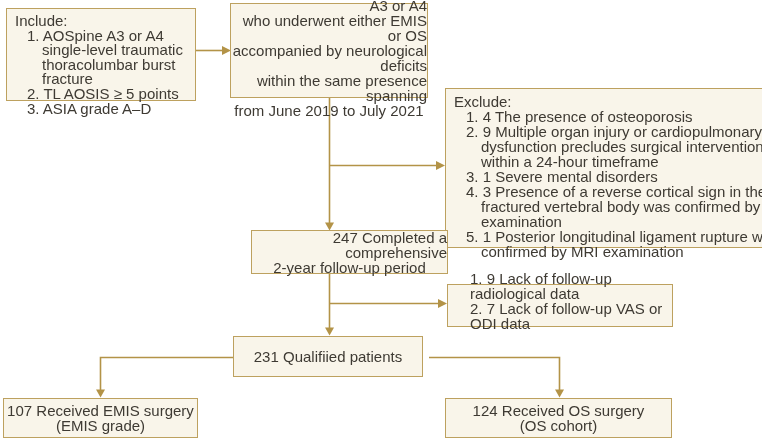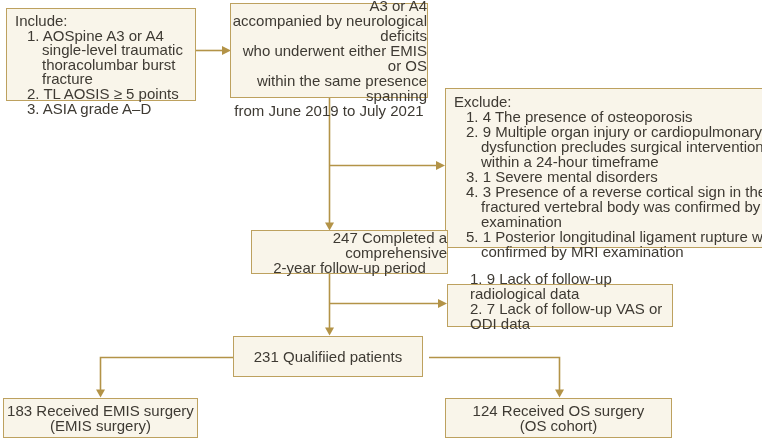"accompanied by neurological deficits" div { order: before "who underwent either EMIS or" -> after "who underwent either EMIS or" }
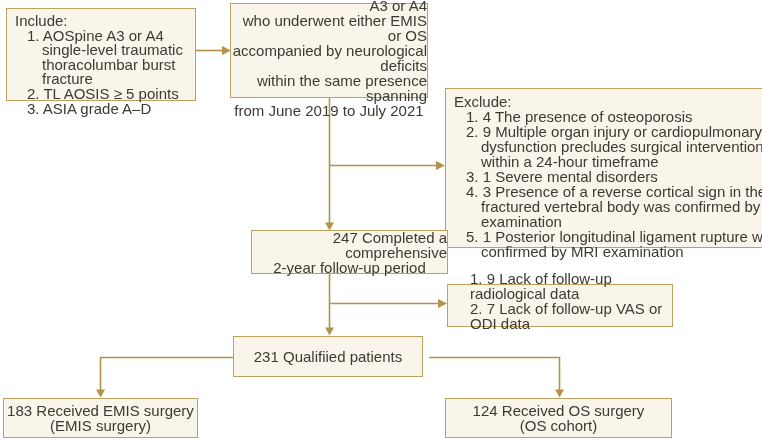"183 Received EMIS surgery" div { text: 183 -> 107 }
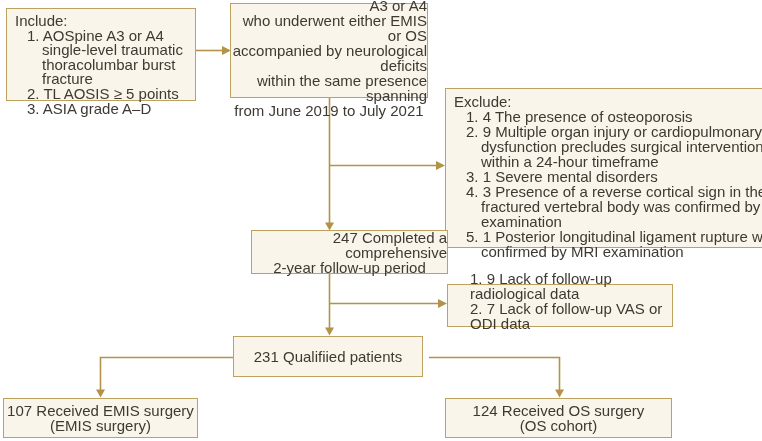"(EMIS surgery)" div { text: surgery -> grade }
